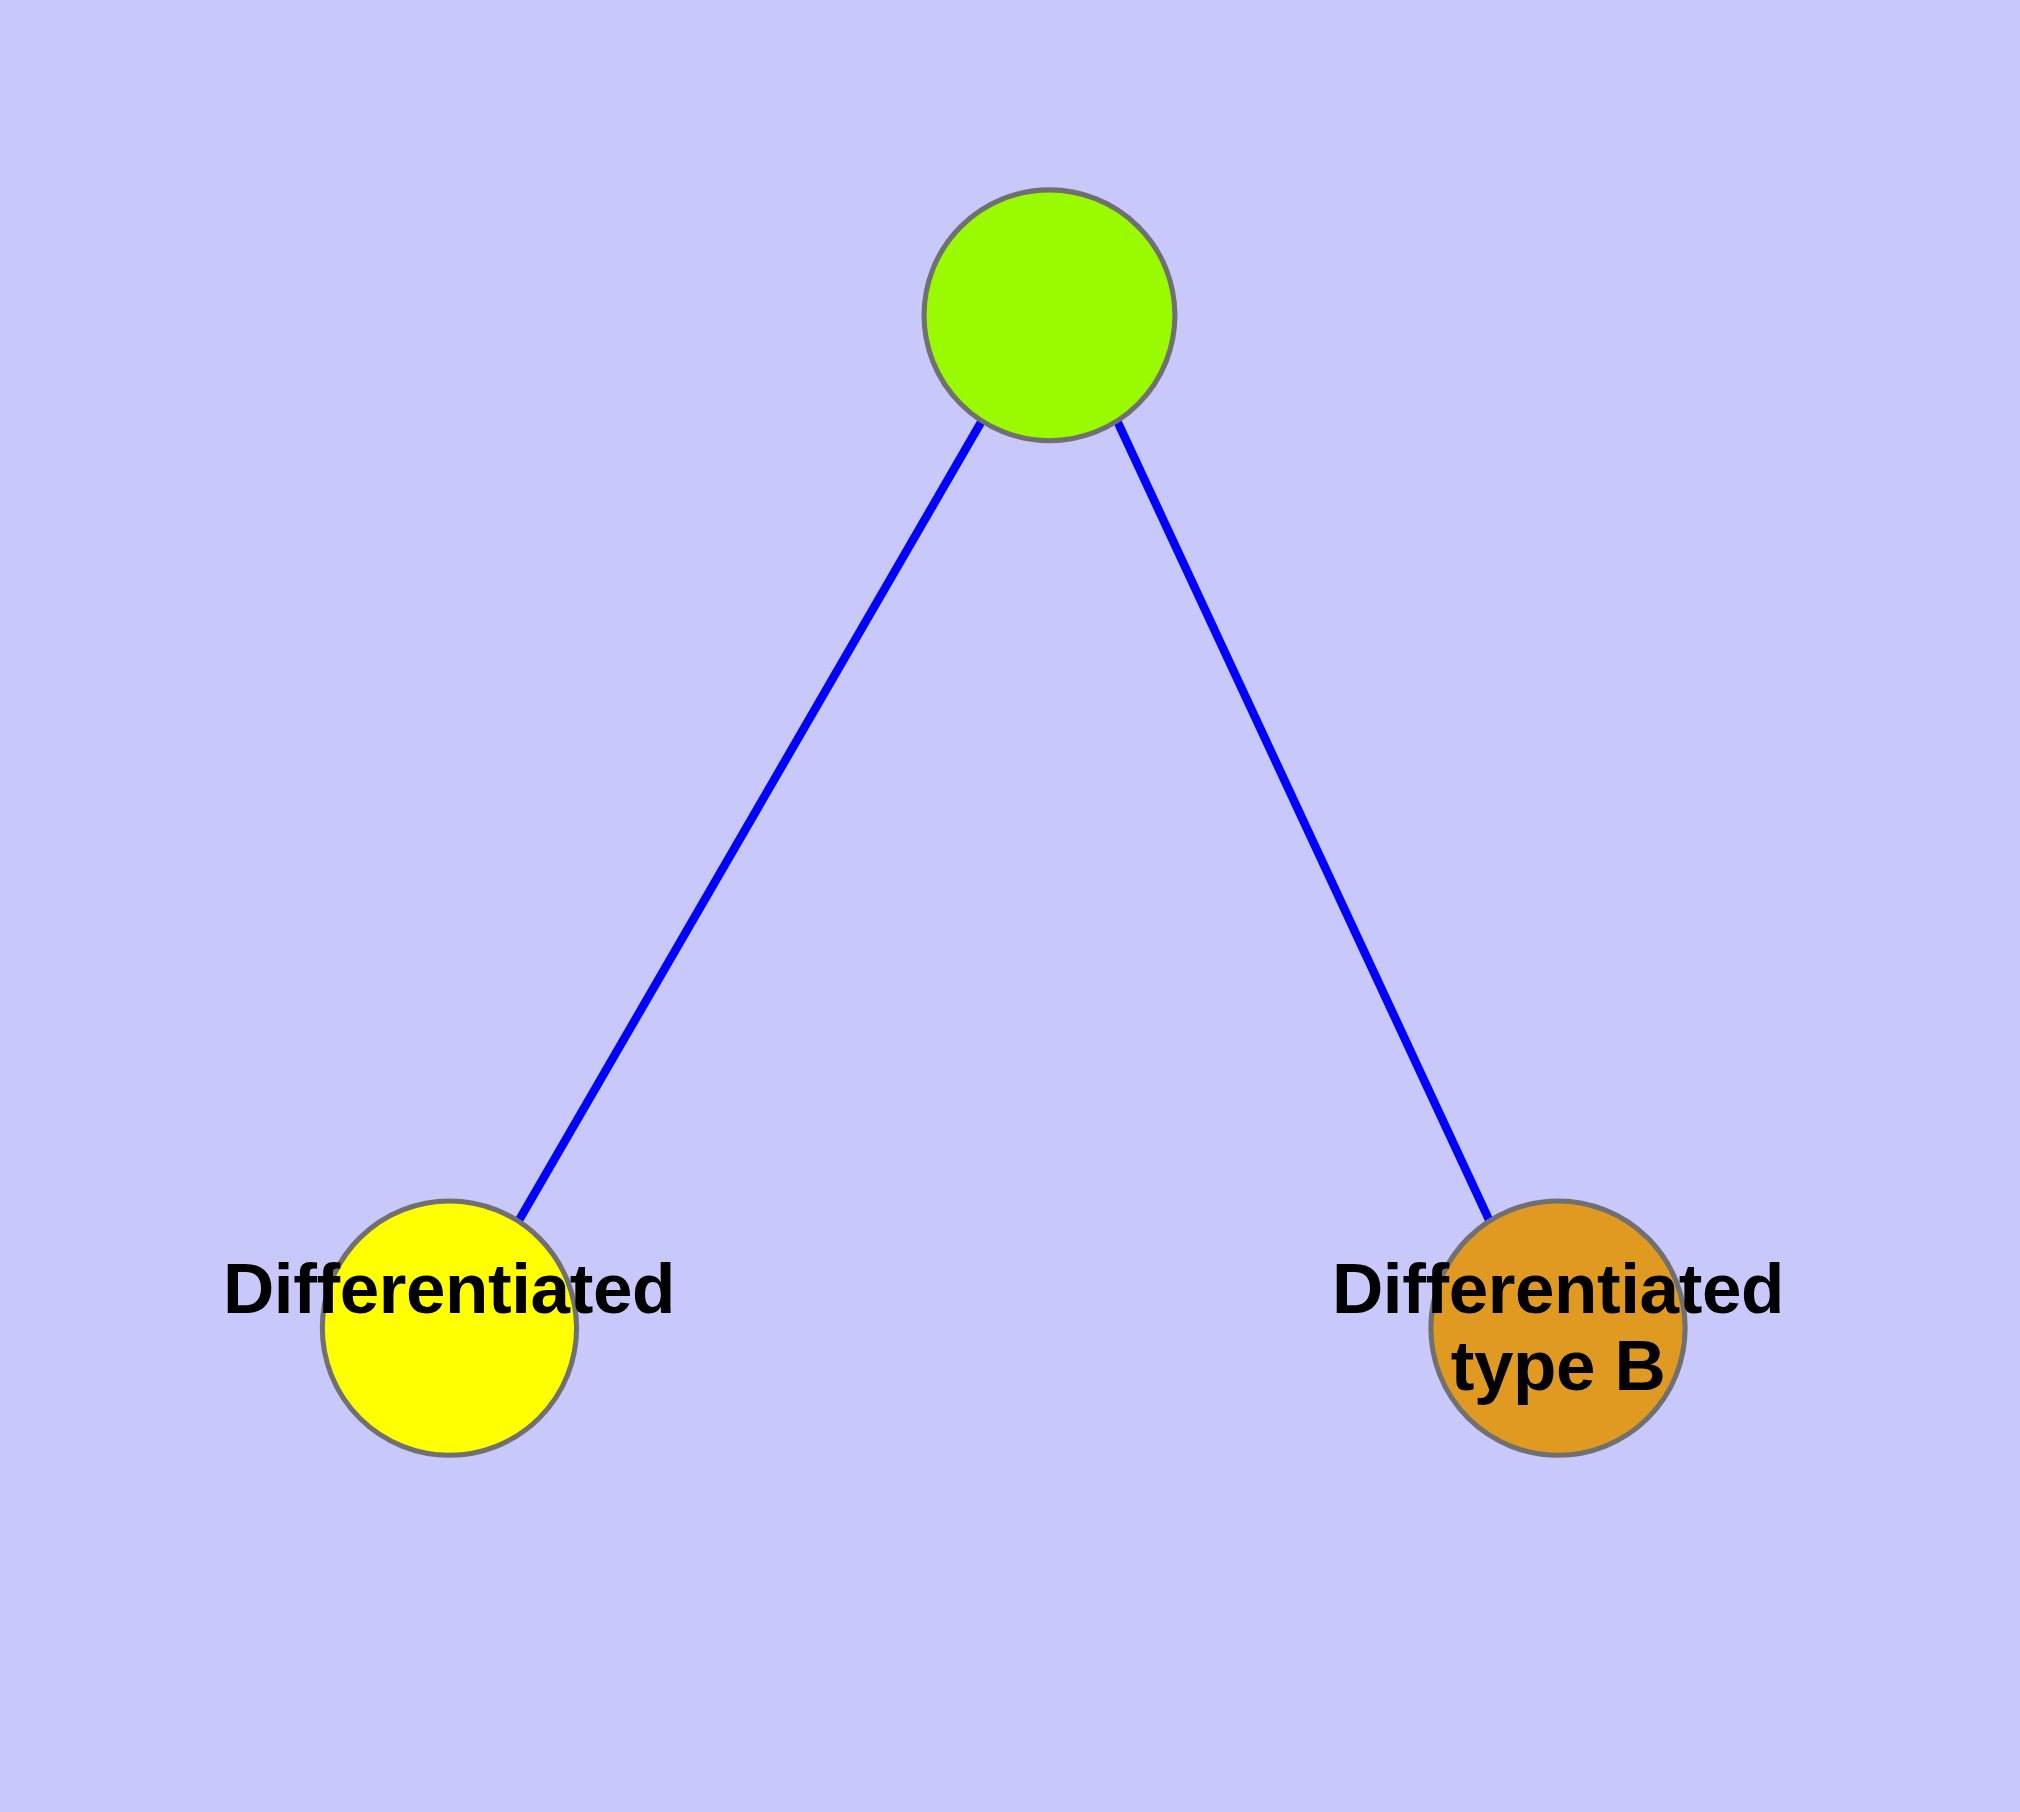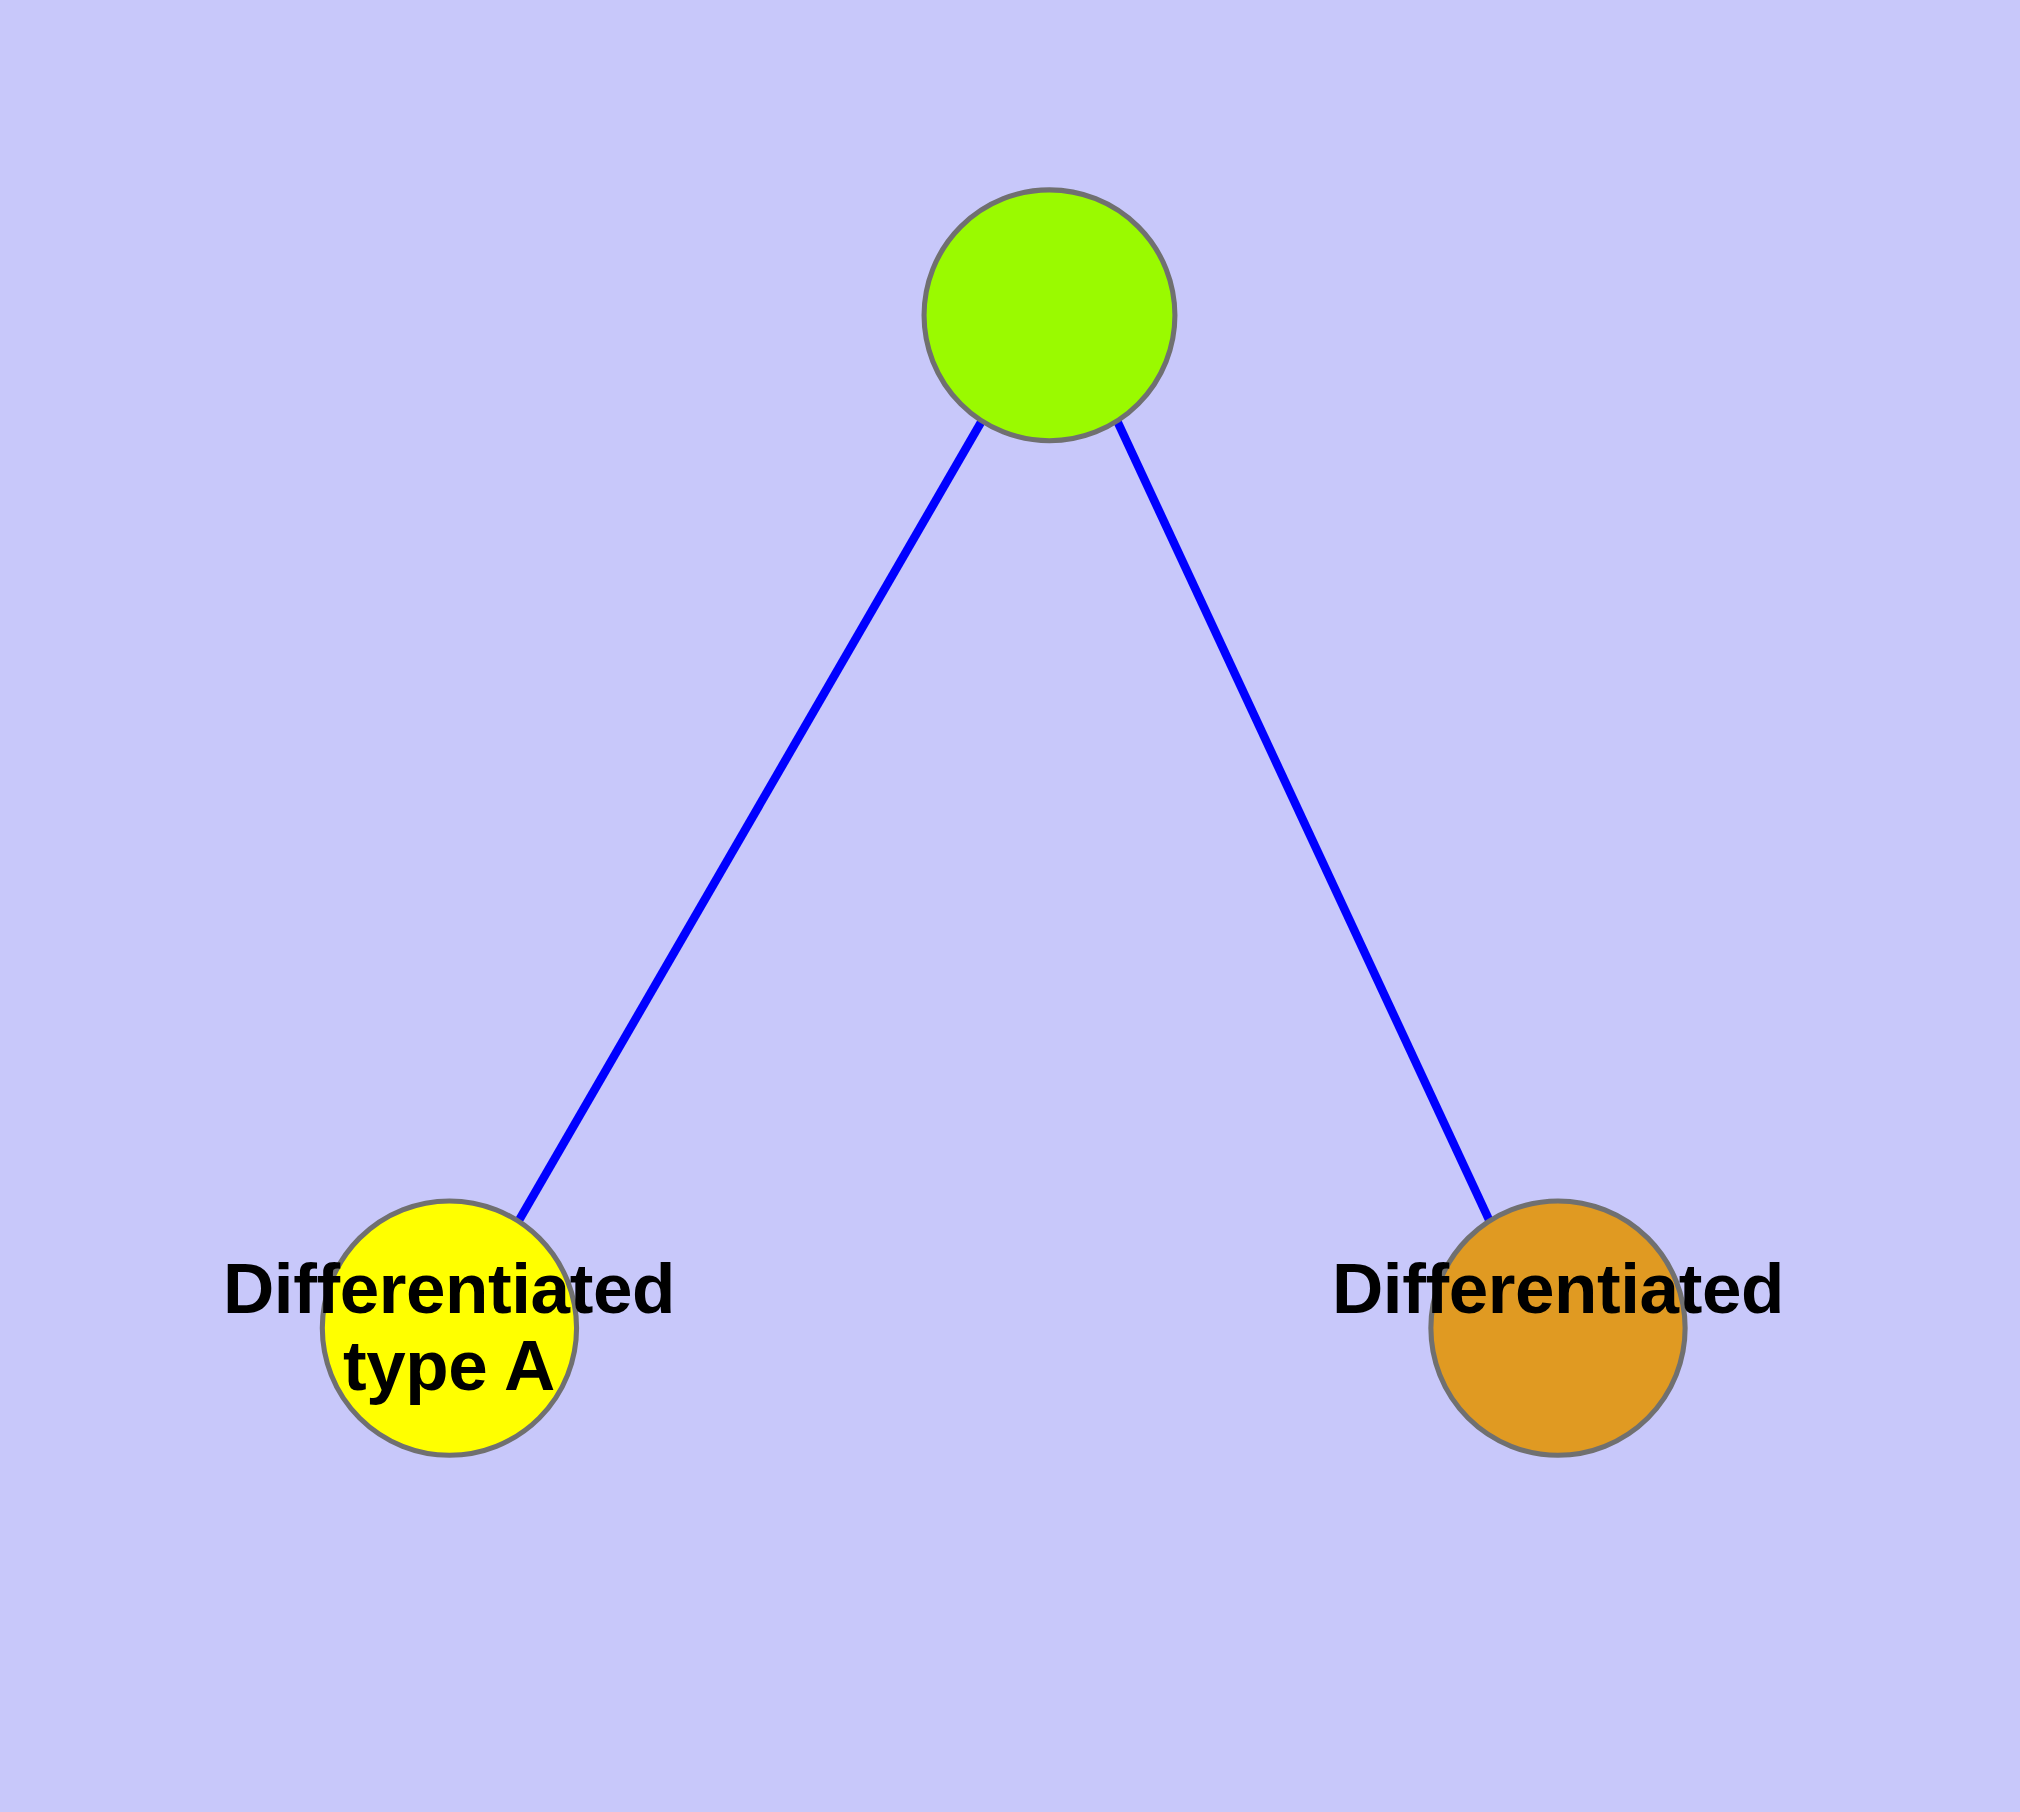"type A" span { html: <span>type A</span> -> none }
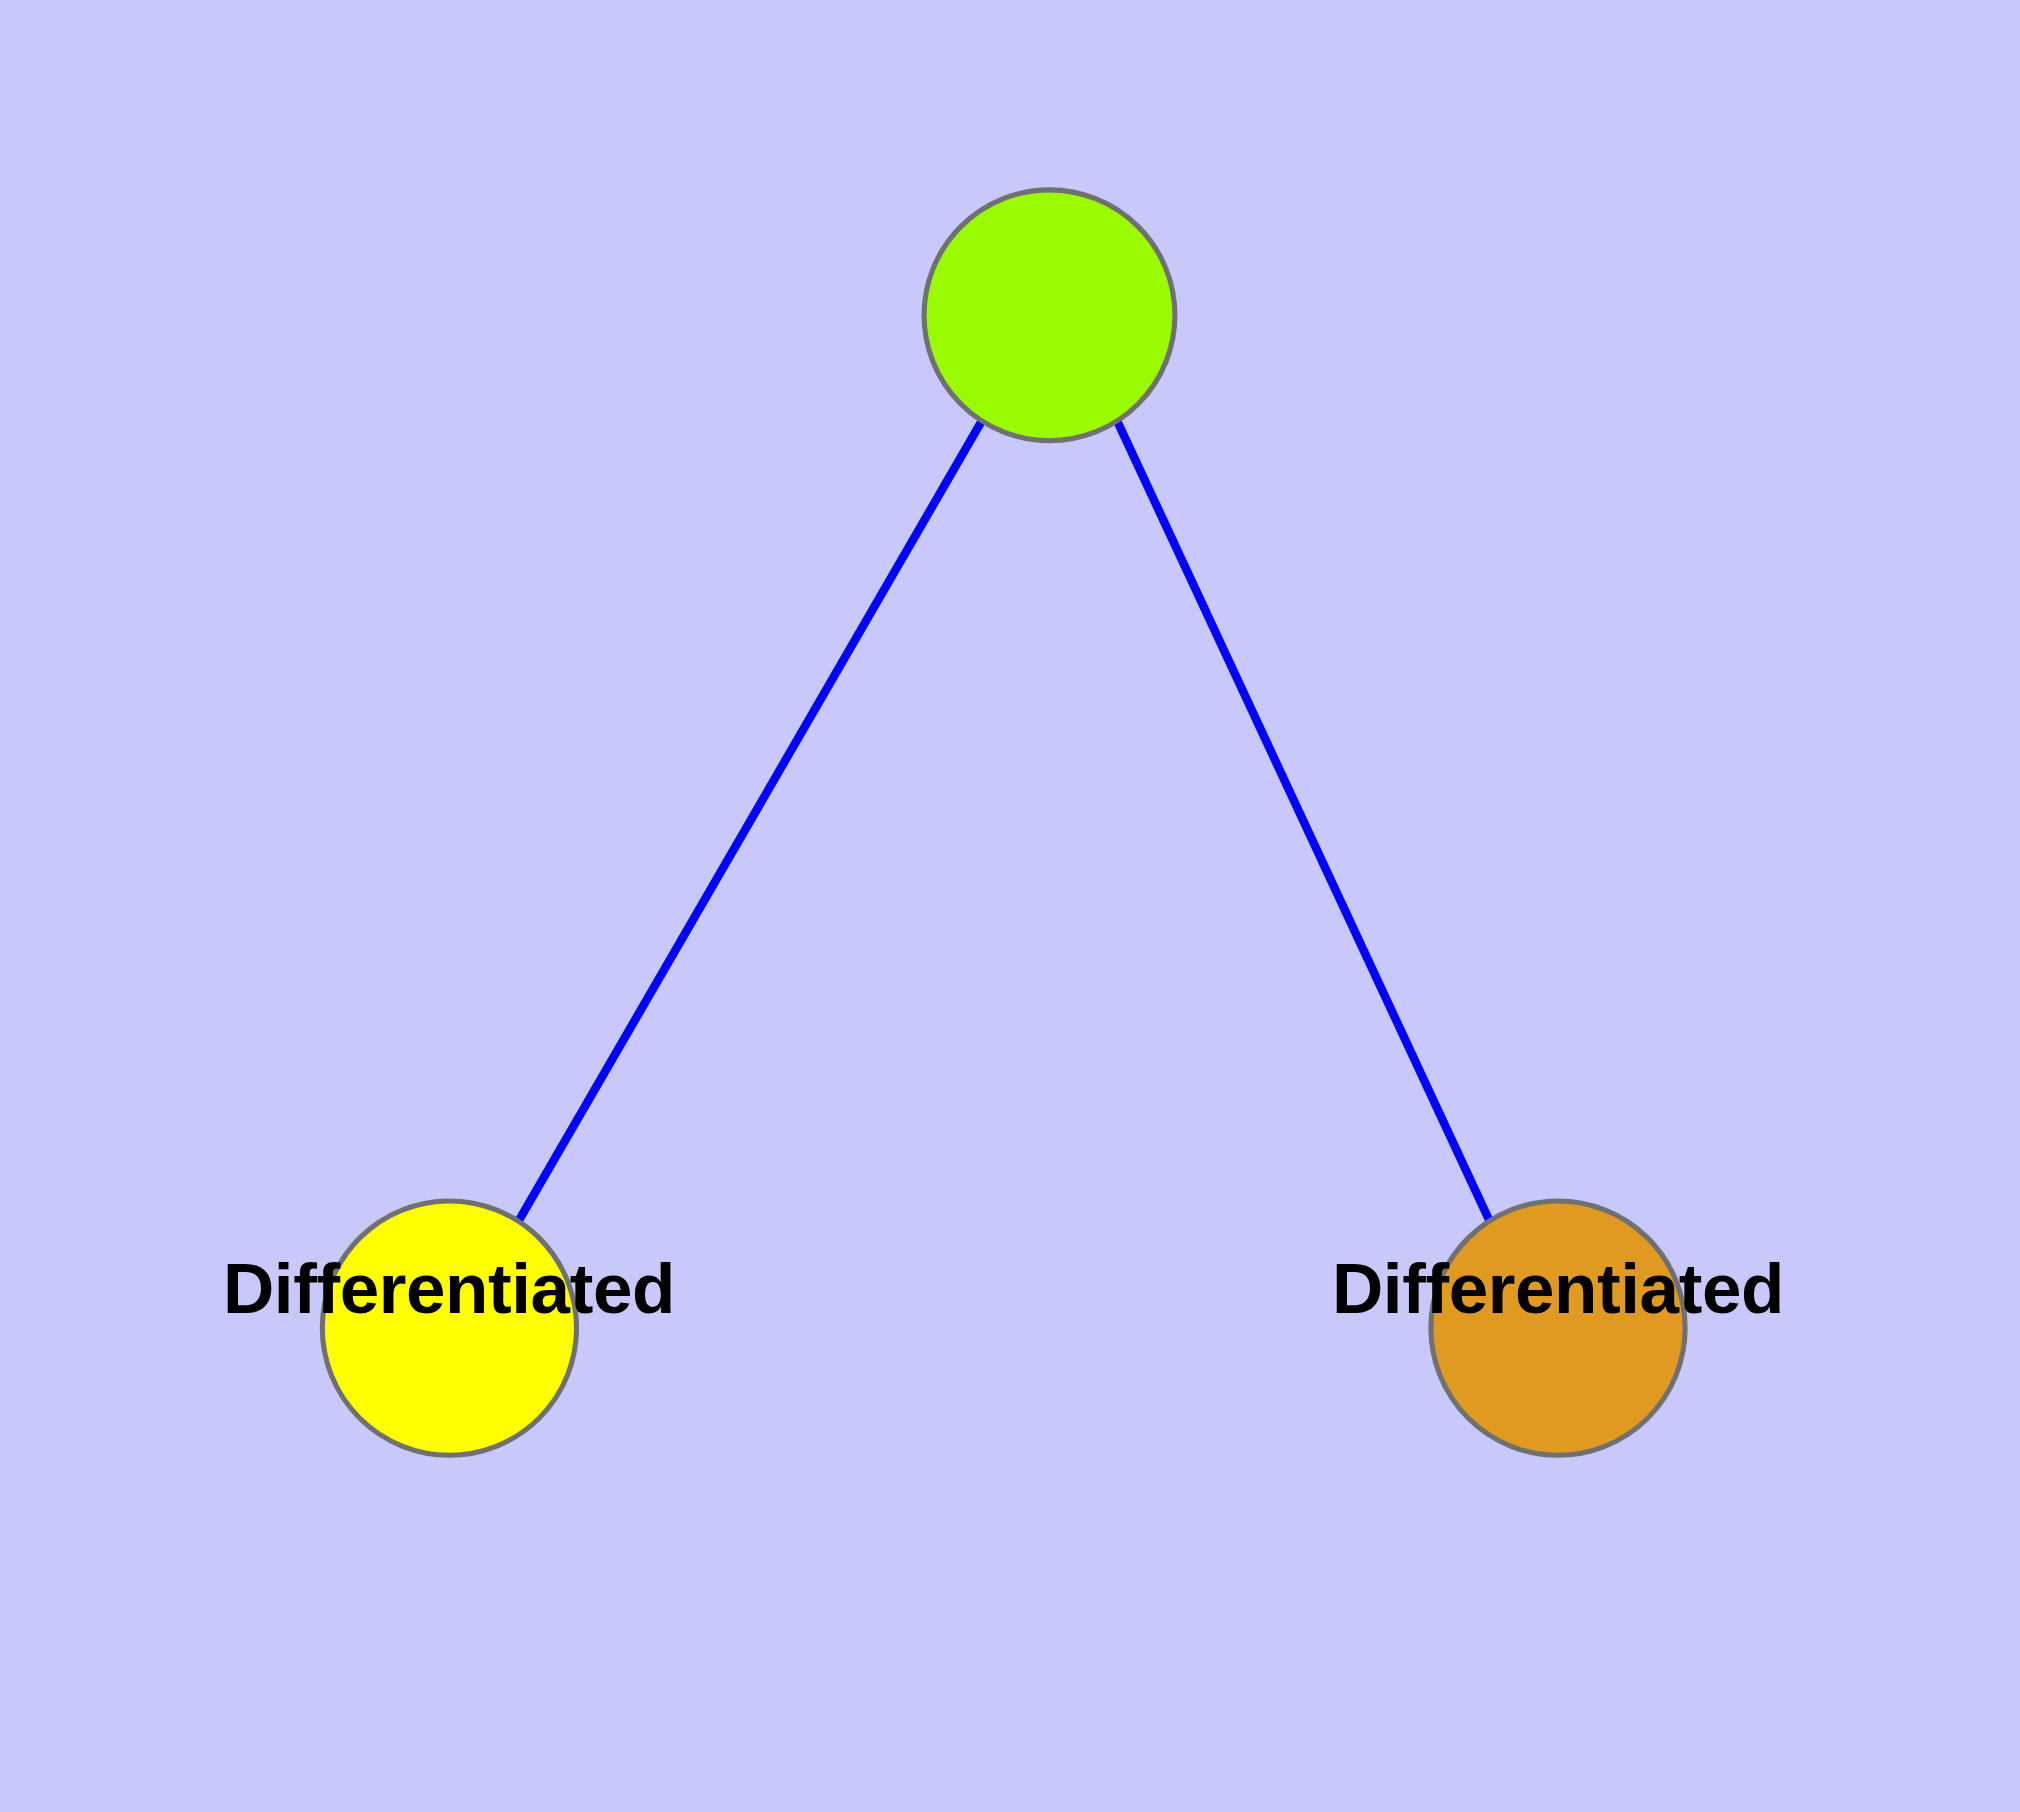"type B" span { html: none -> <span>type B</span> }
